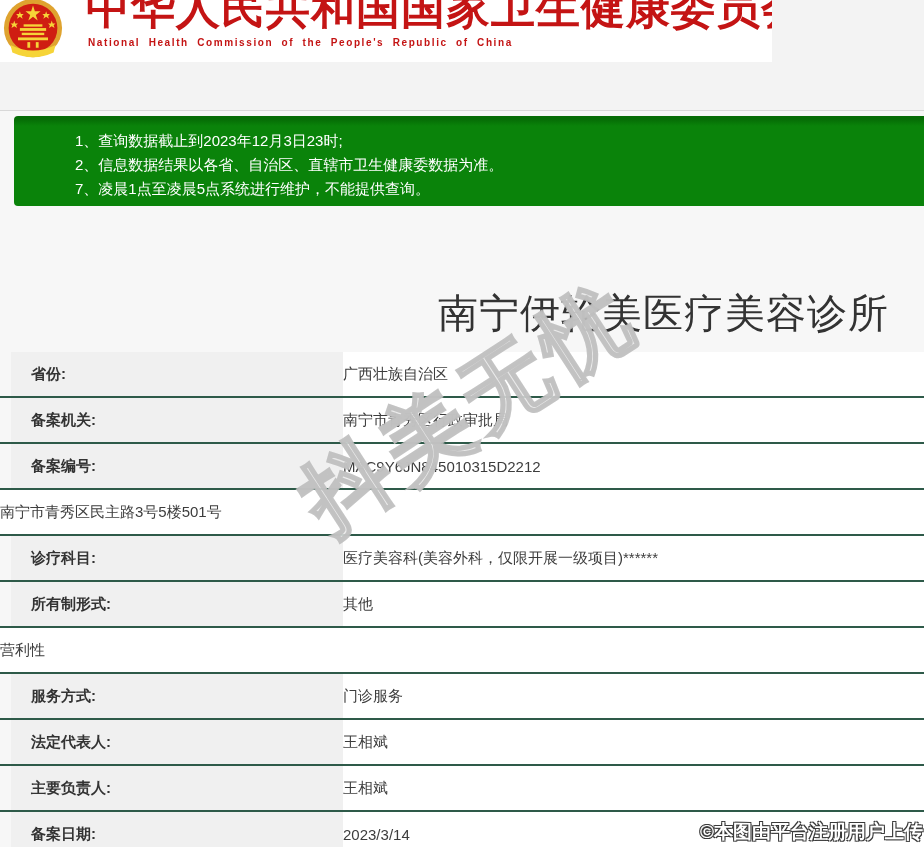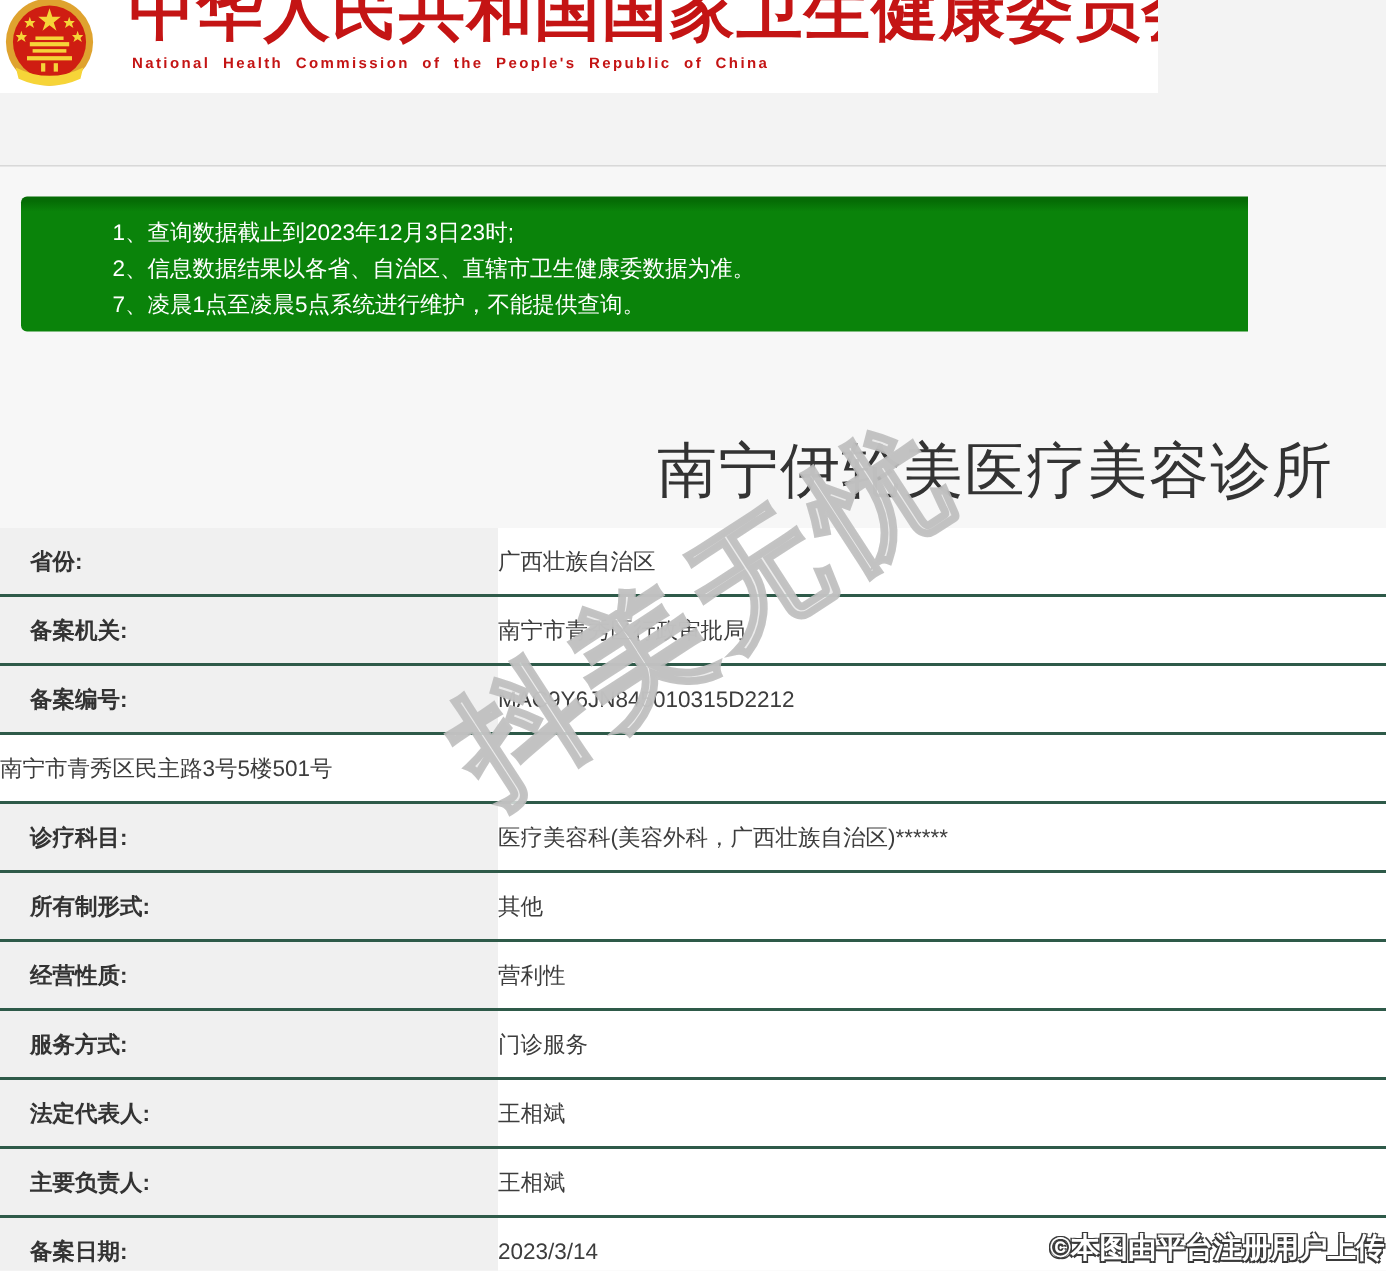"1、查询数据截止到2023年12月3日23时;" .notice { top: 131px -> 116px; width: 818px -> 910px }
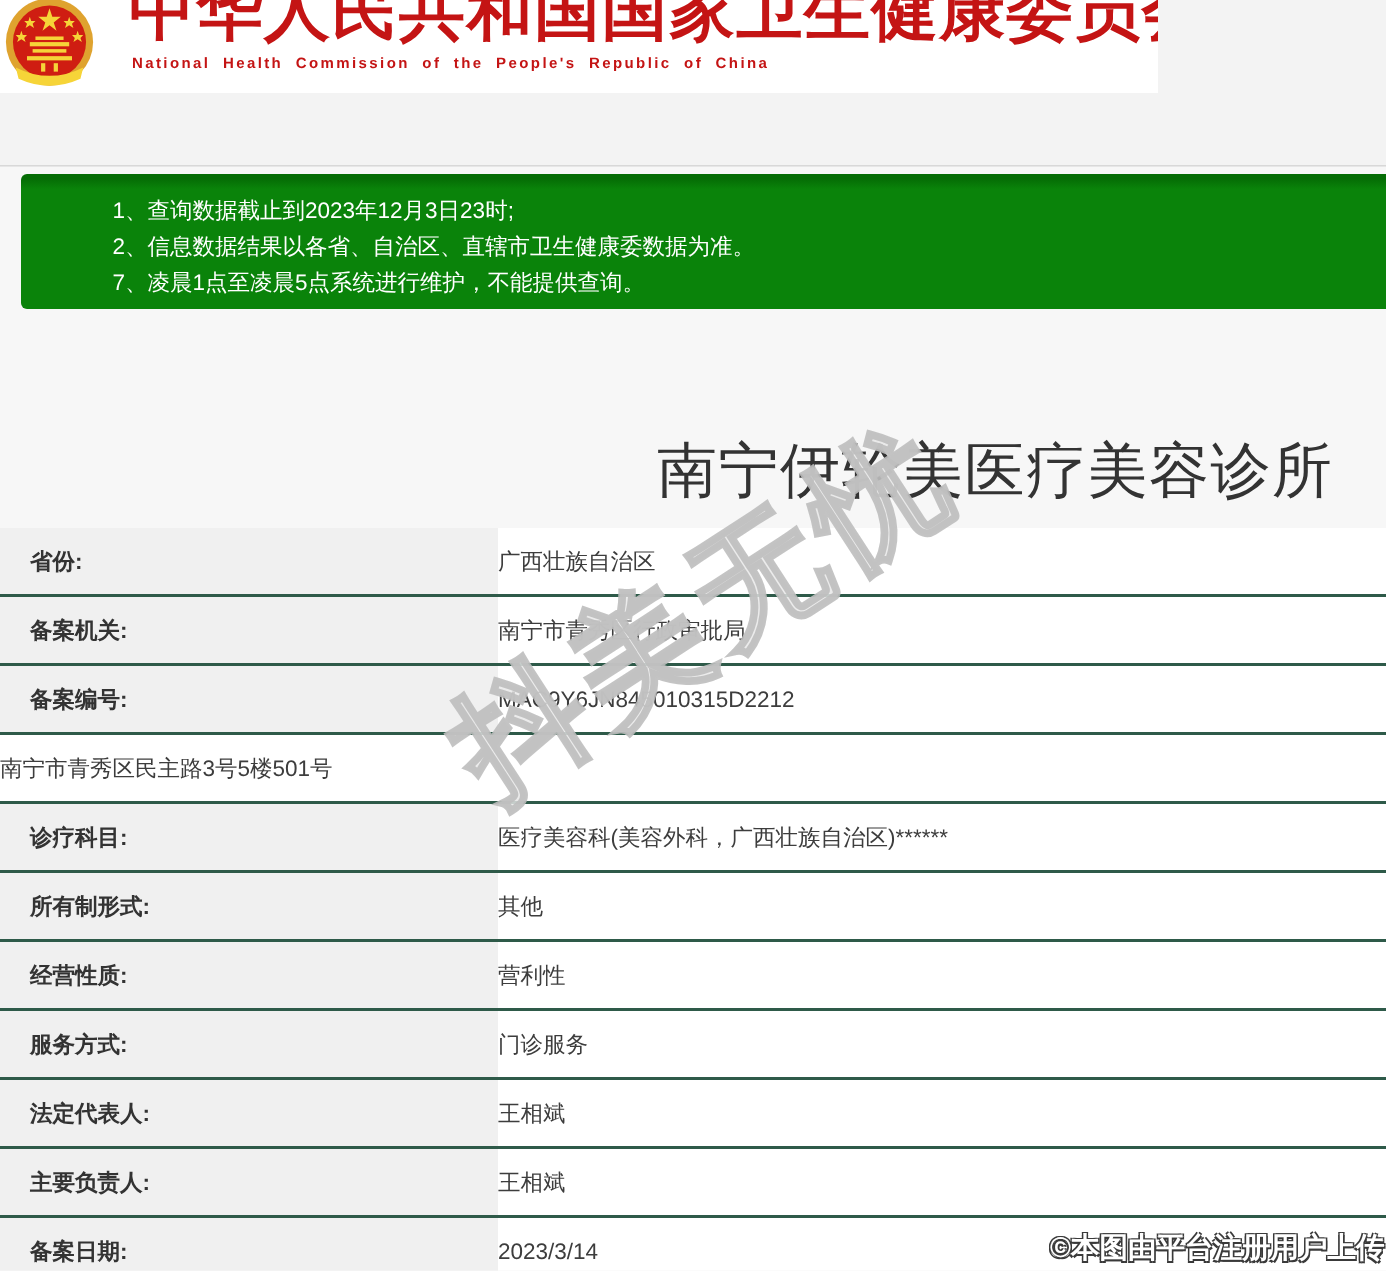"省份:" .cell-label { margin-left: none -> 11px }
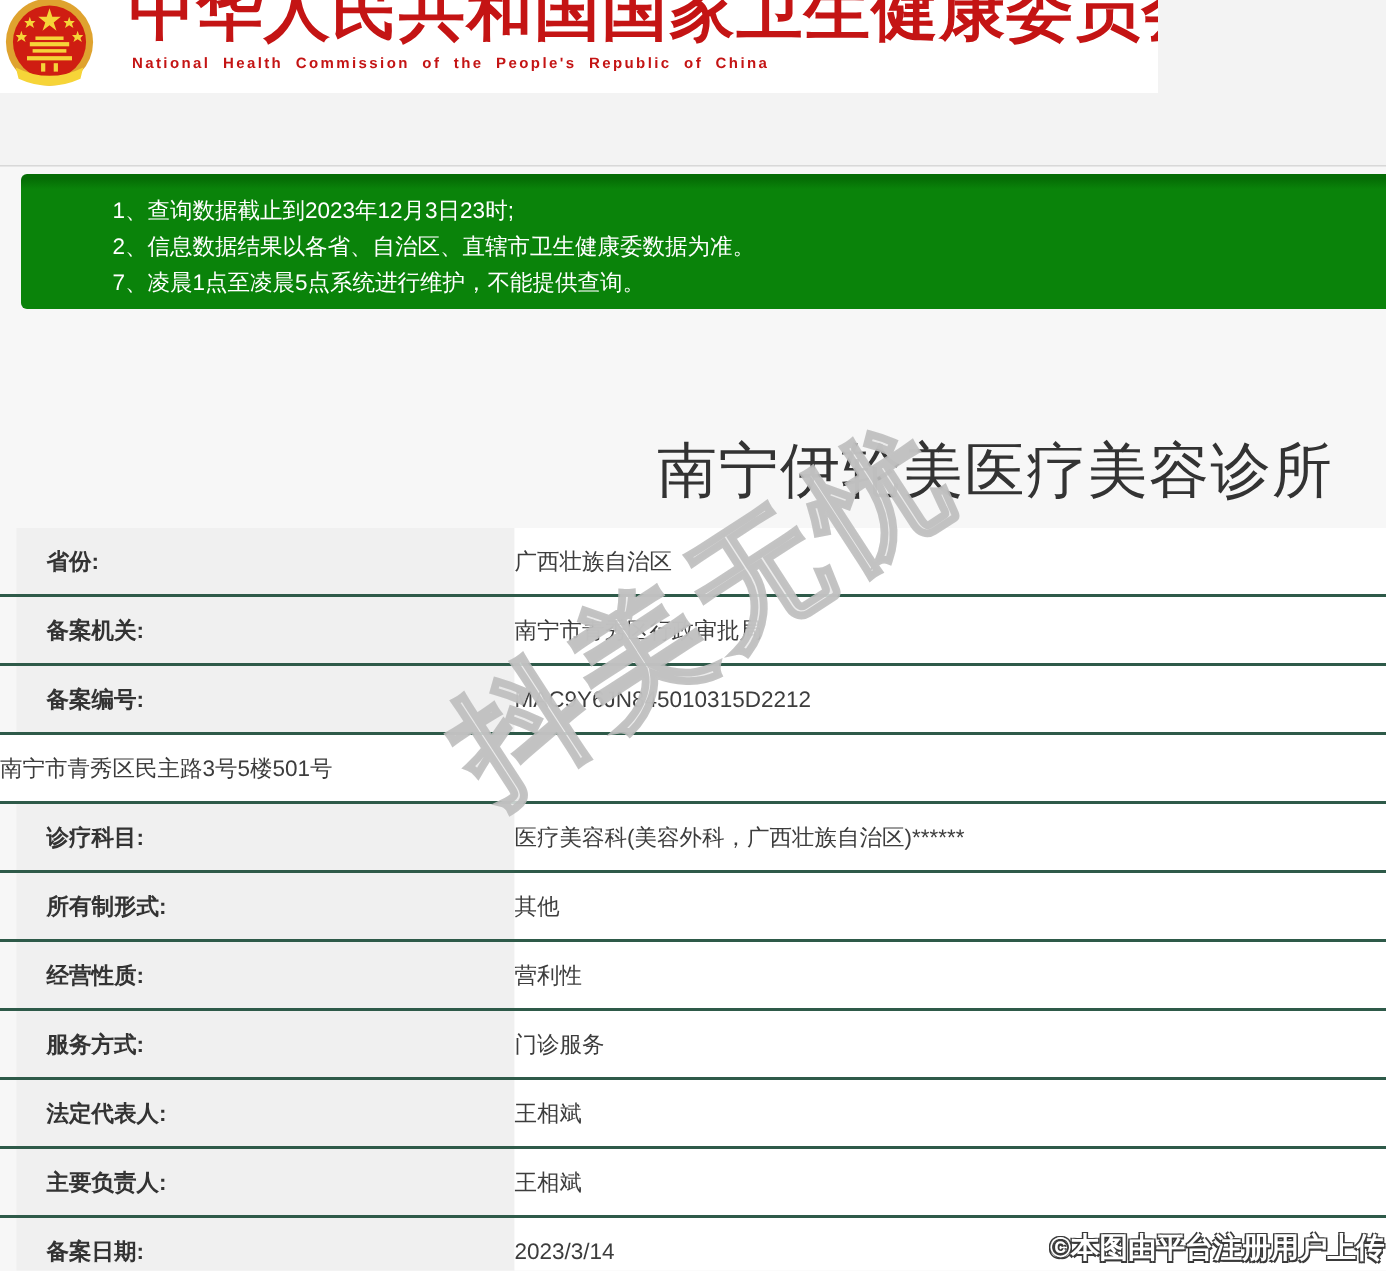"医疗美容科(美容外科，广西壮族自治区)******" div.cell-value { text: 广西壮族自治区 -> 仅限开展一级项目 }
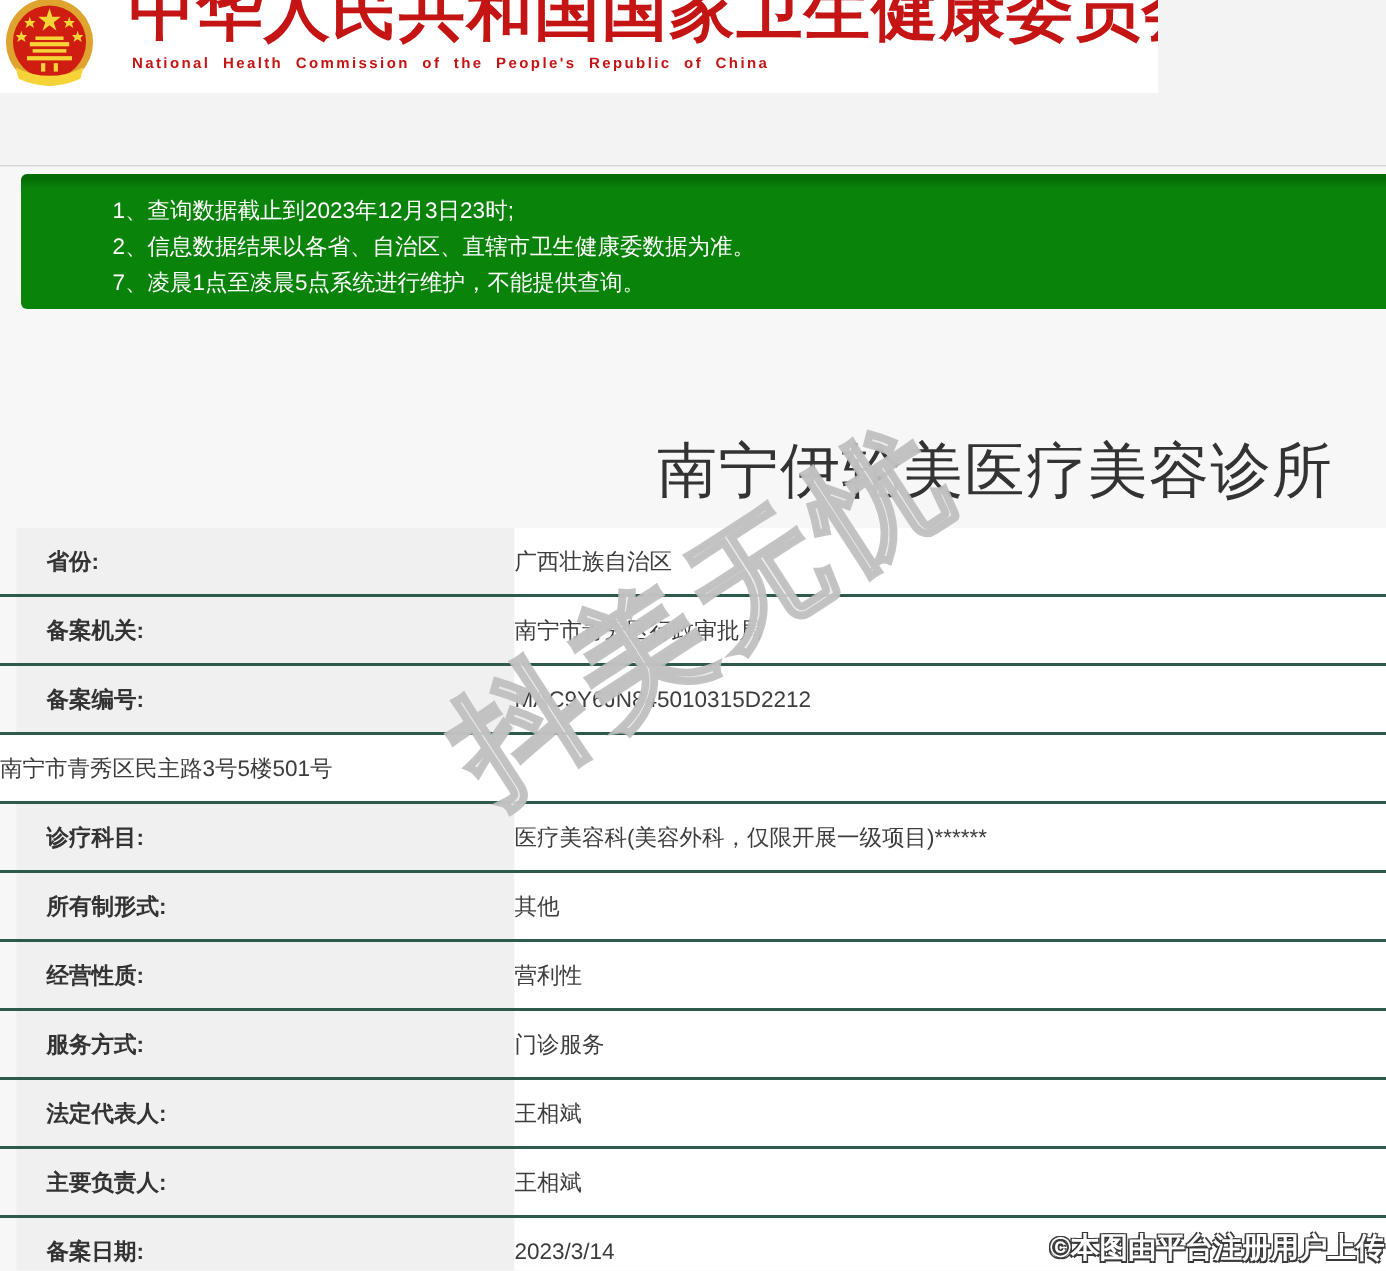"经营性质:" div.cell-label { html: <div>经营性质:</div> -> none }
